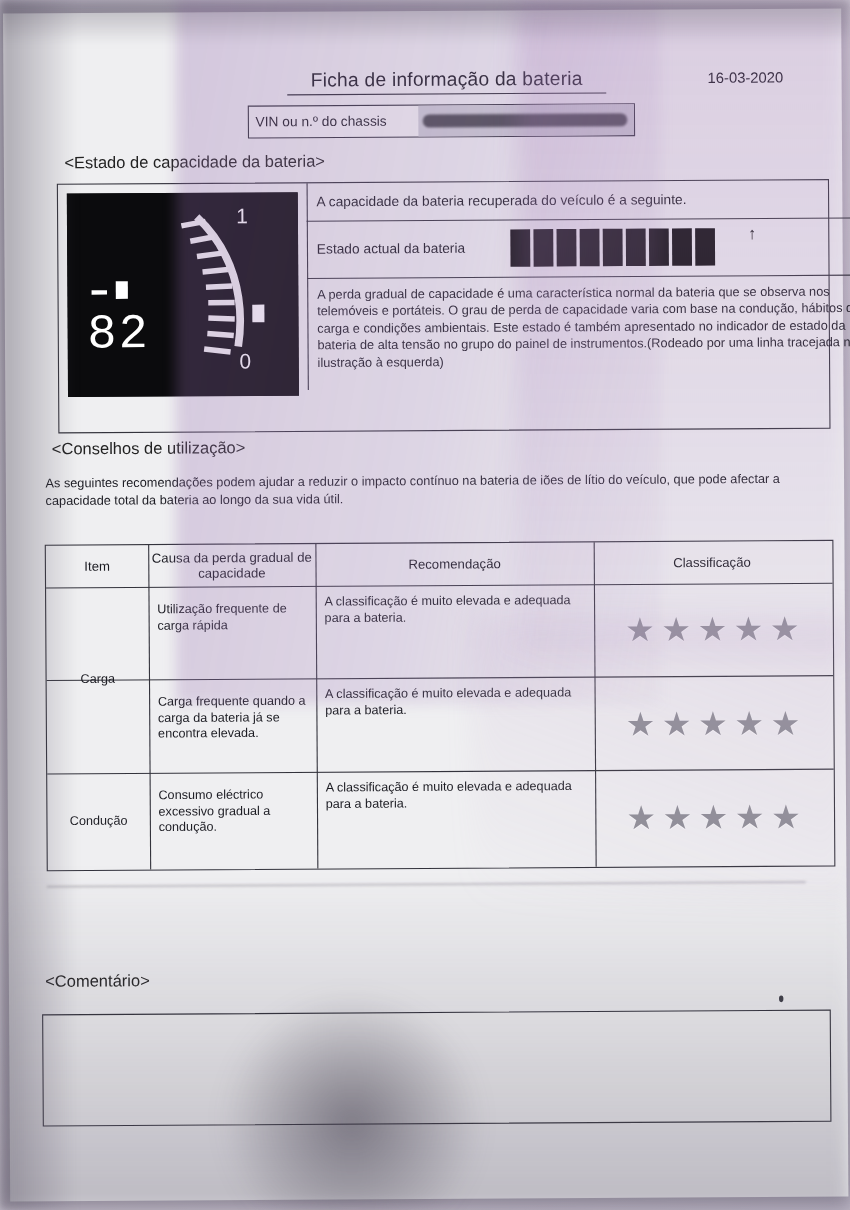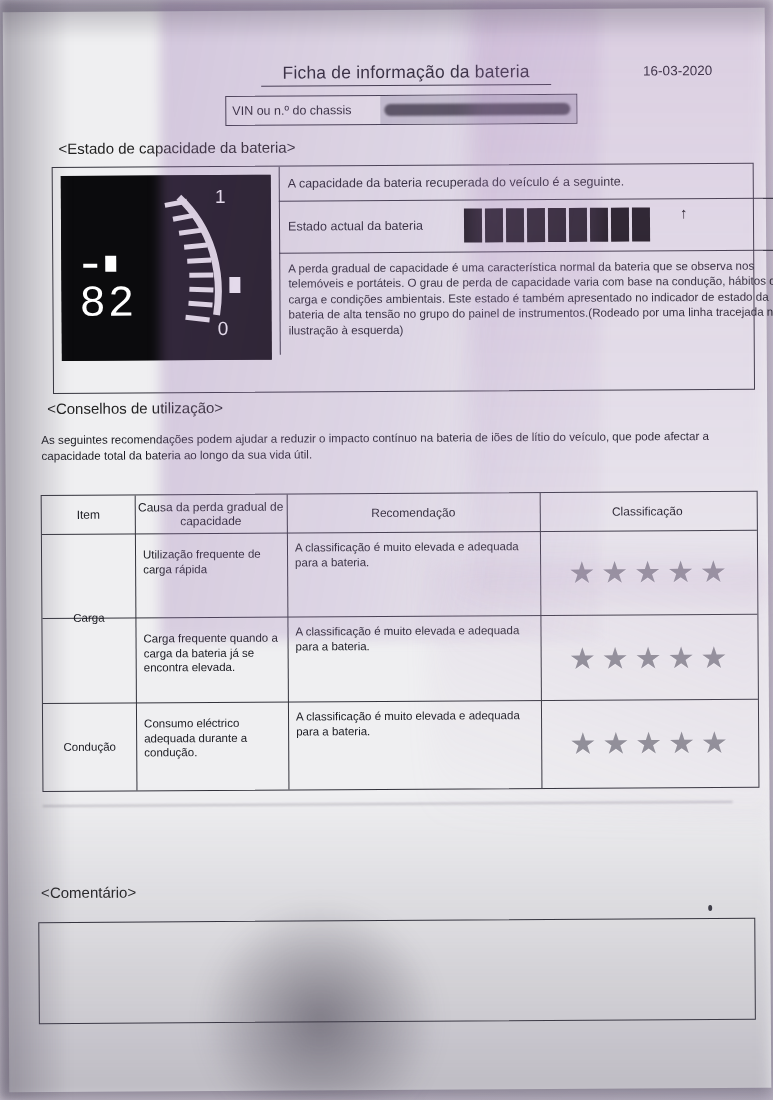"Consumo eléctrico adequada durante a" div.cell { text: adequada durante -> excessivo gradual }
